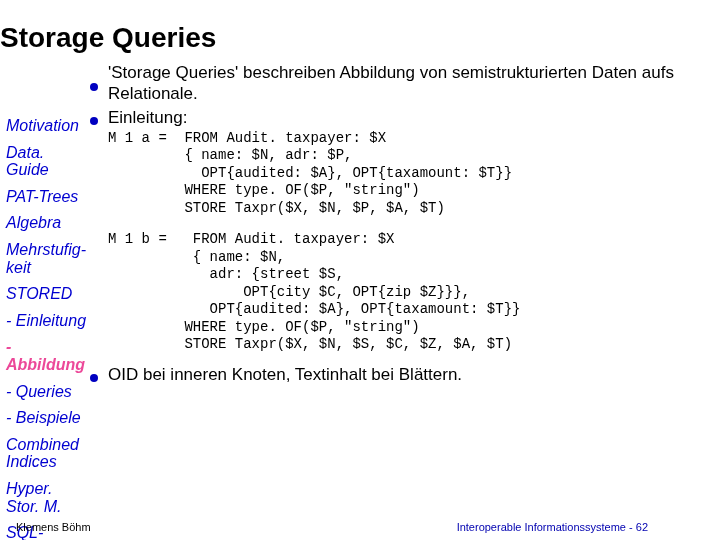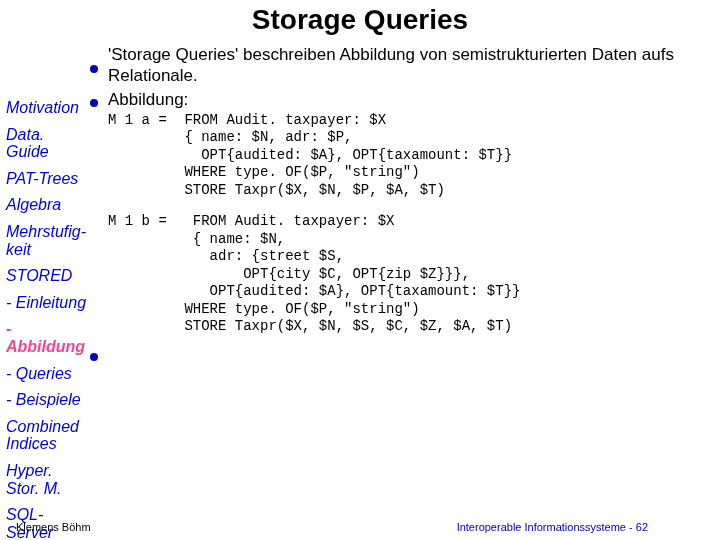"Storage Queries" .title { padding: 4px 0 8px 0 -> 22px 0 8px 0; text-align: center -> none }
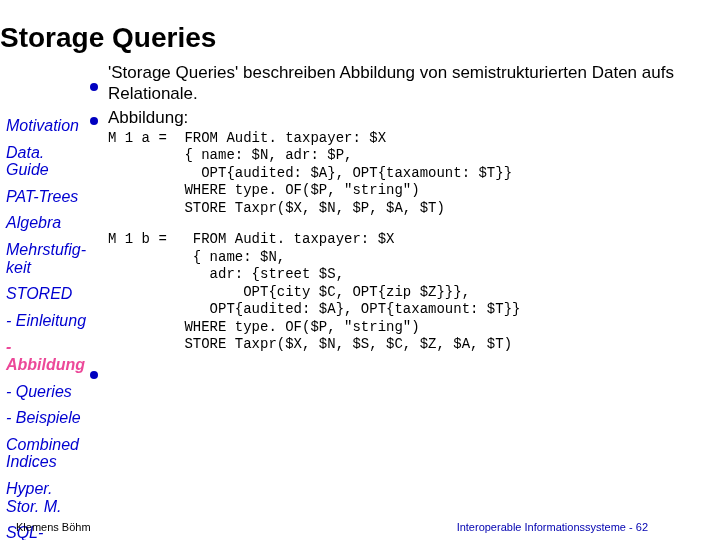"Abbildung:" span { text: Abbildung -> Einleitung }
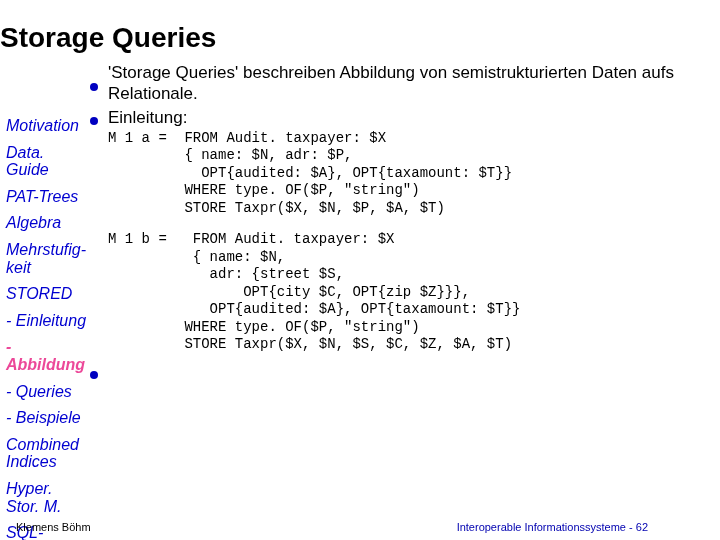"OID bei inneren Knoten, Textinhalt" span { html: none -> <span>OID bei inneren Knoten, Textinhalt bei Blättern.</span> }
